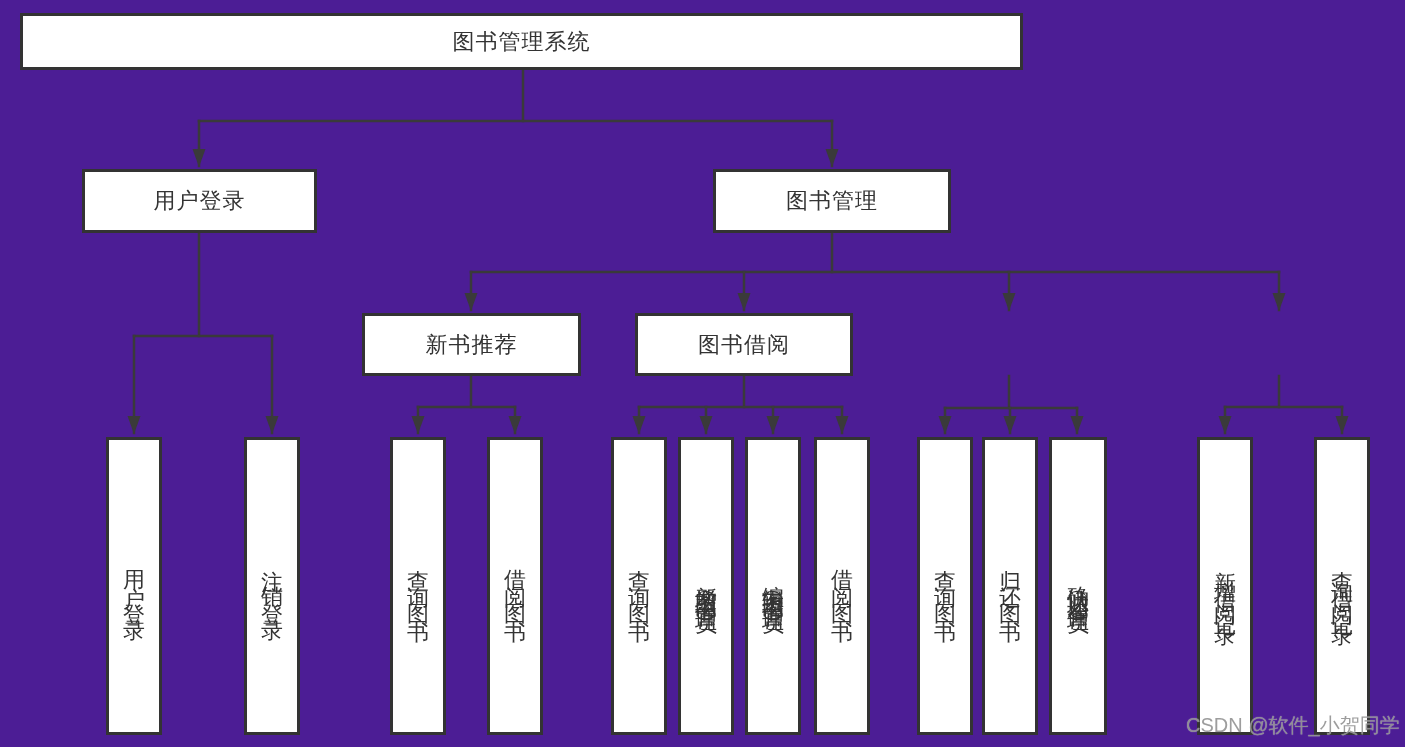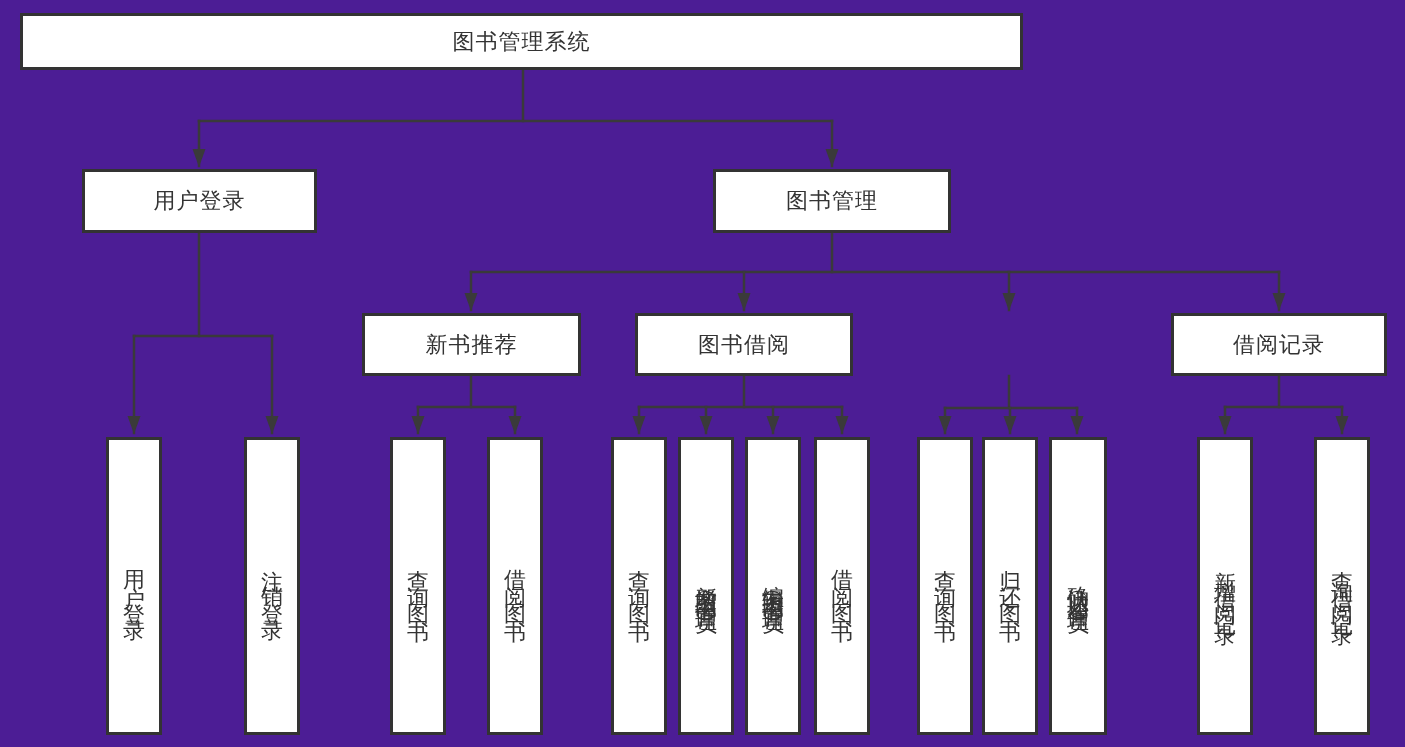"借阅记录" div.node { html: <div> <span>借阅记录</span> </div> -> none }
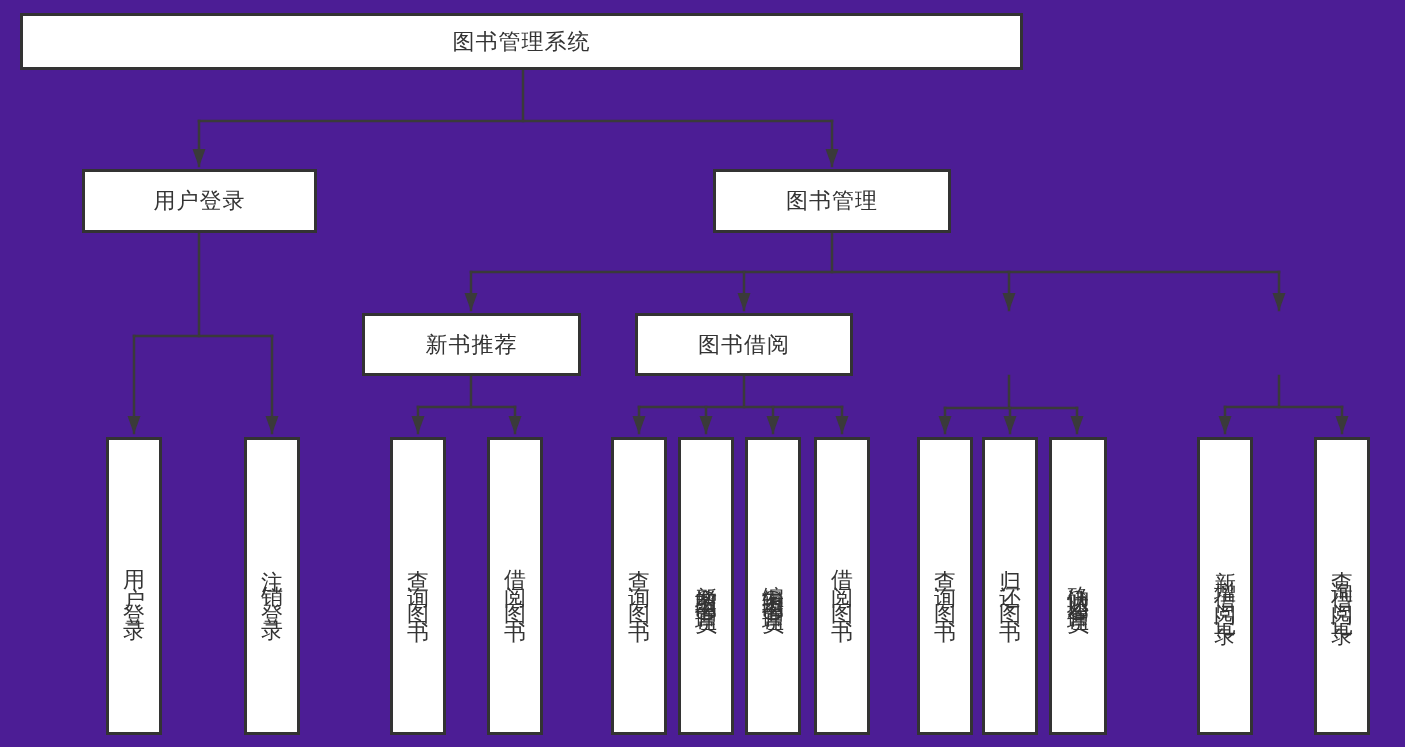"CSDN @软件_小贺同学" div { html: none -> <div>CSDN @软件_小贺同学</div> }
